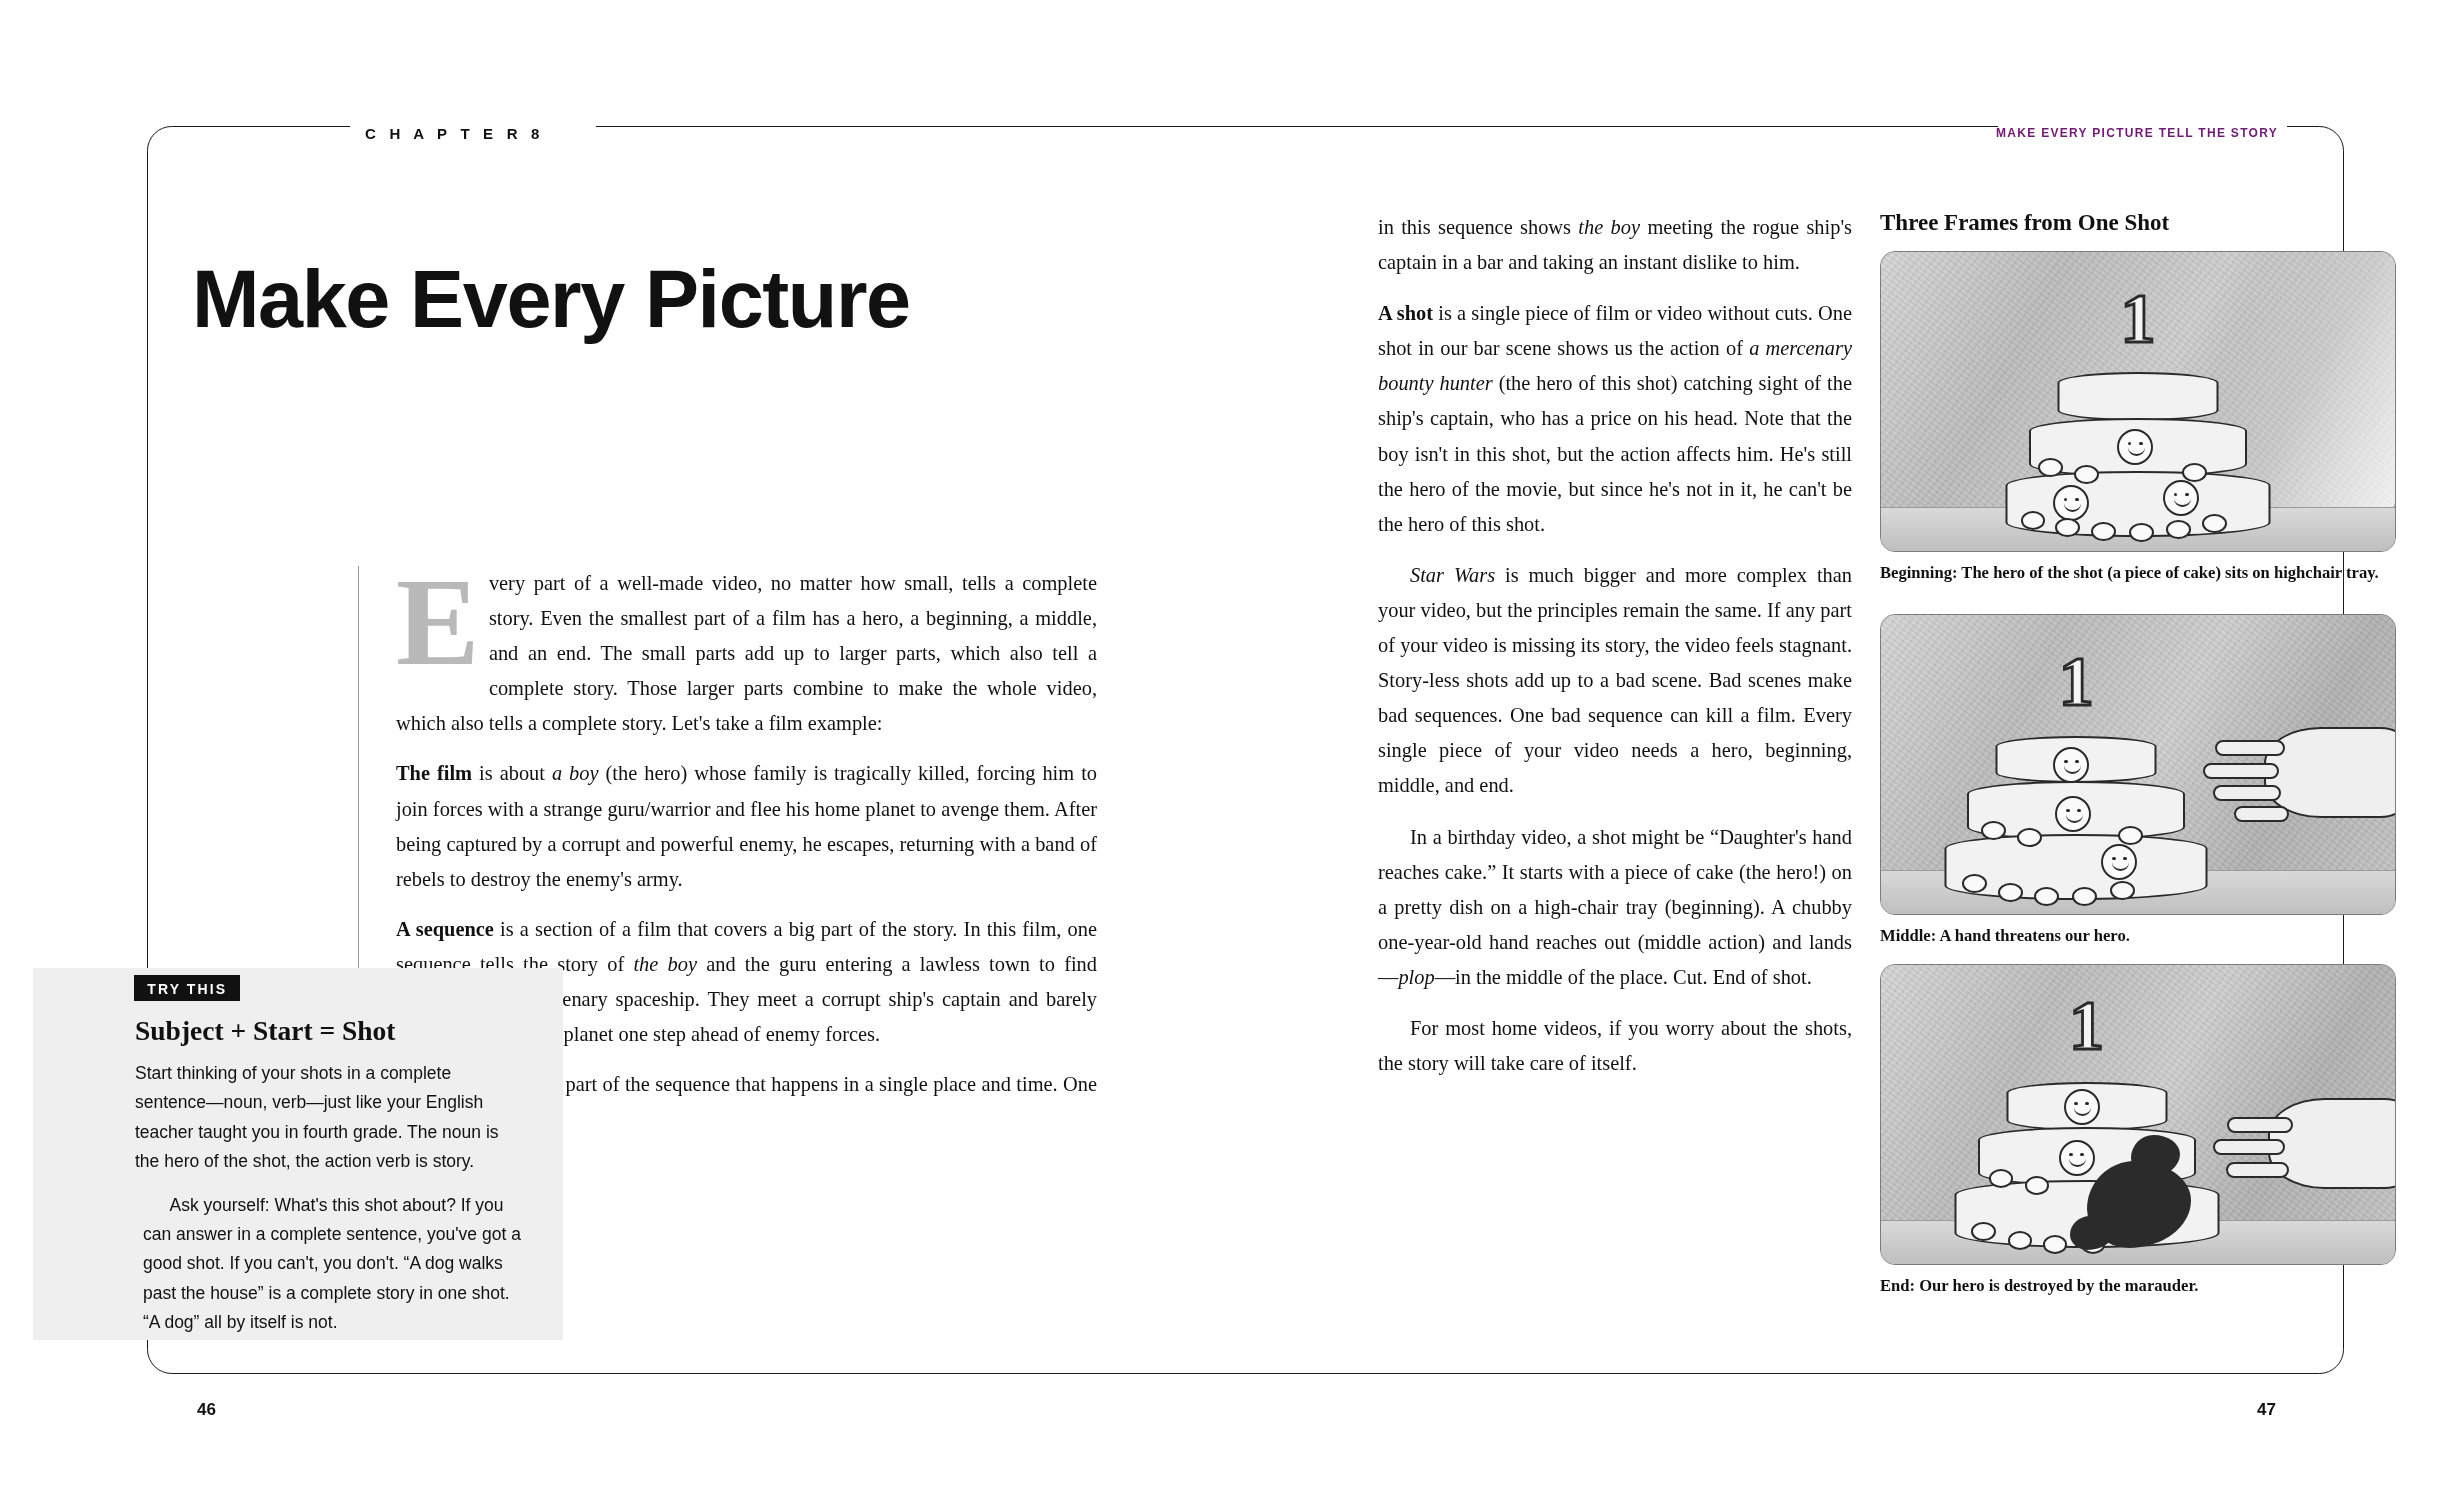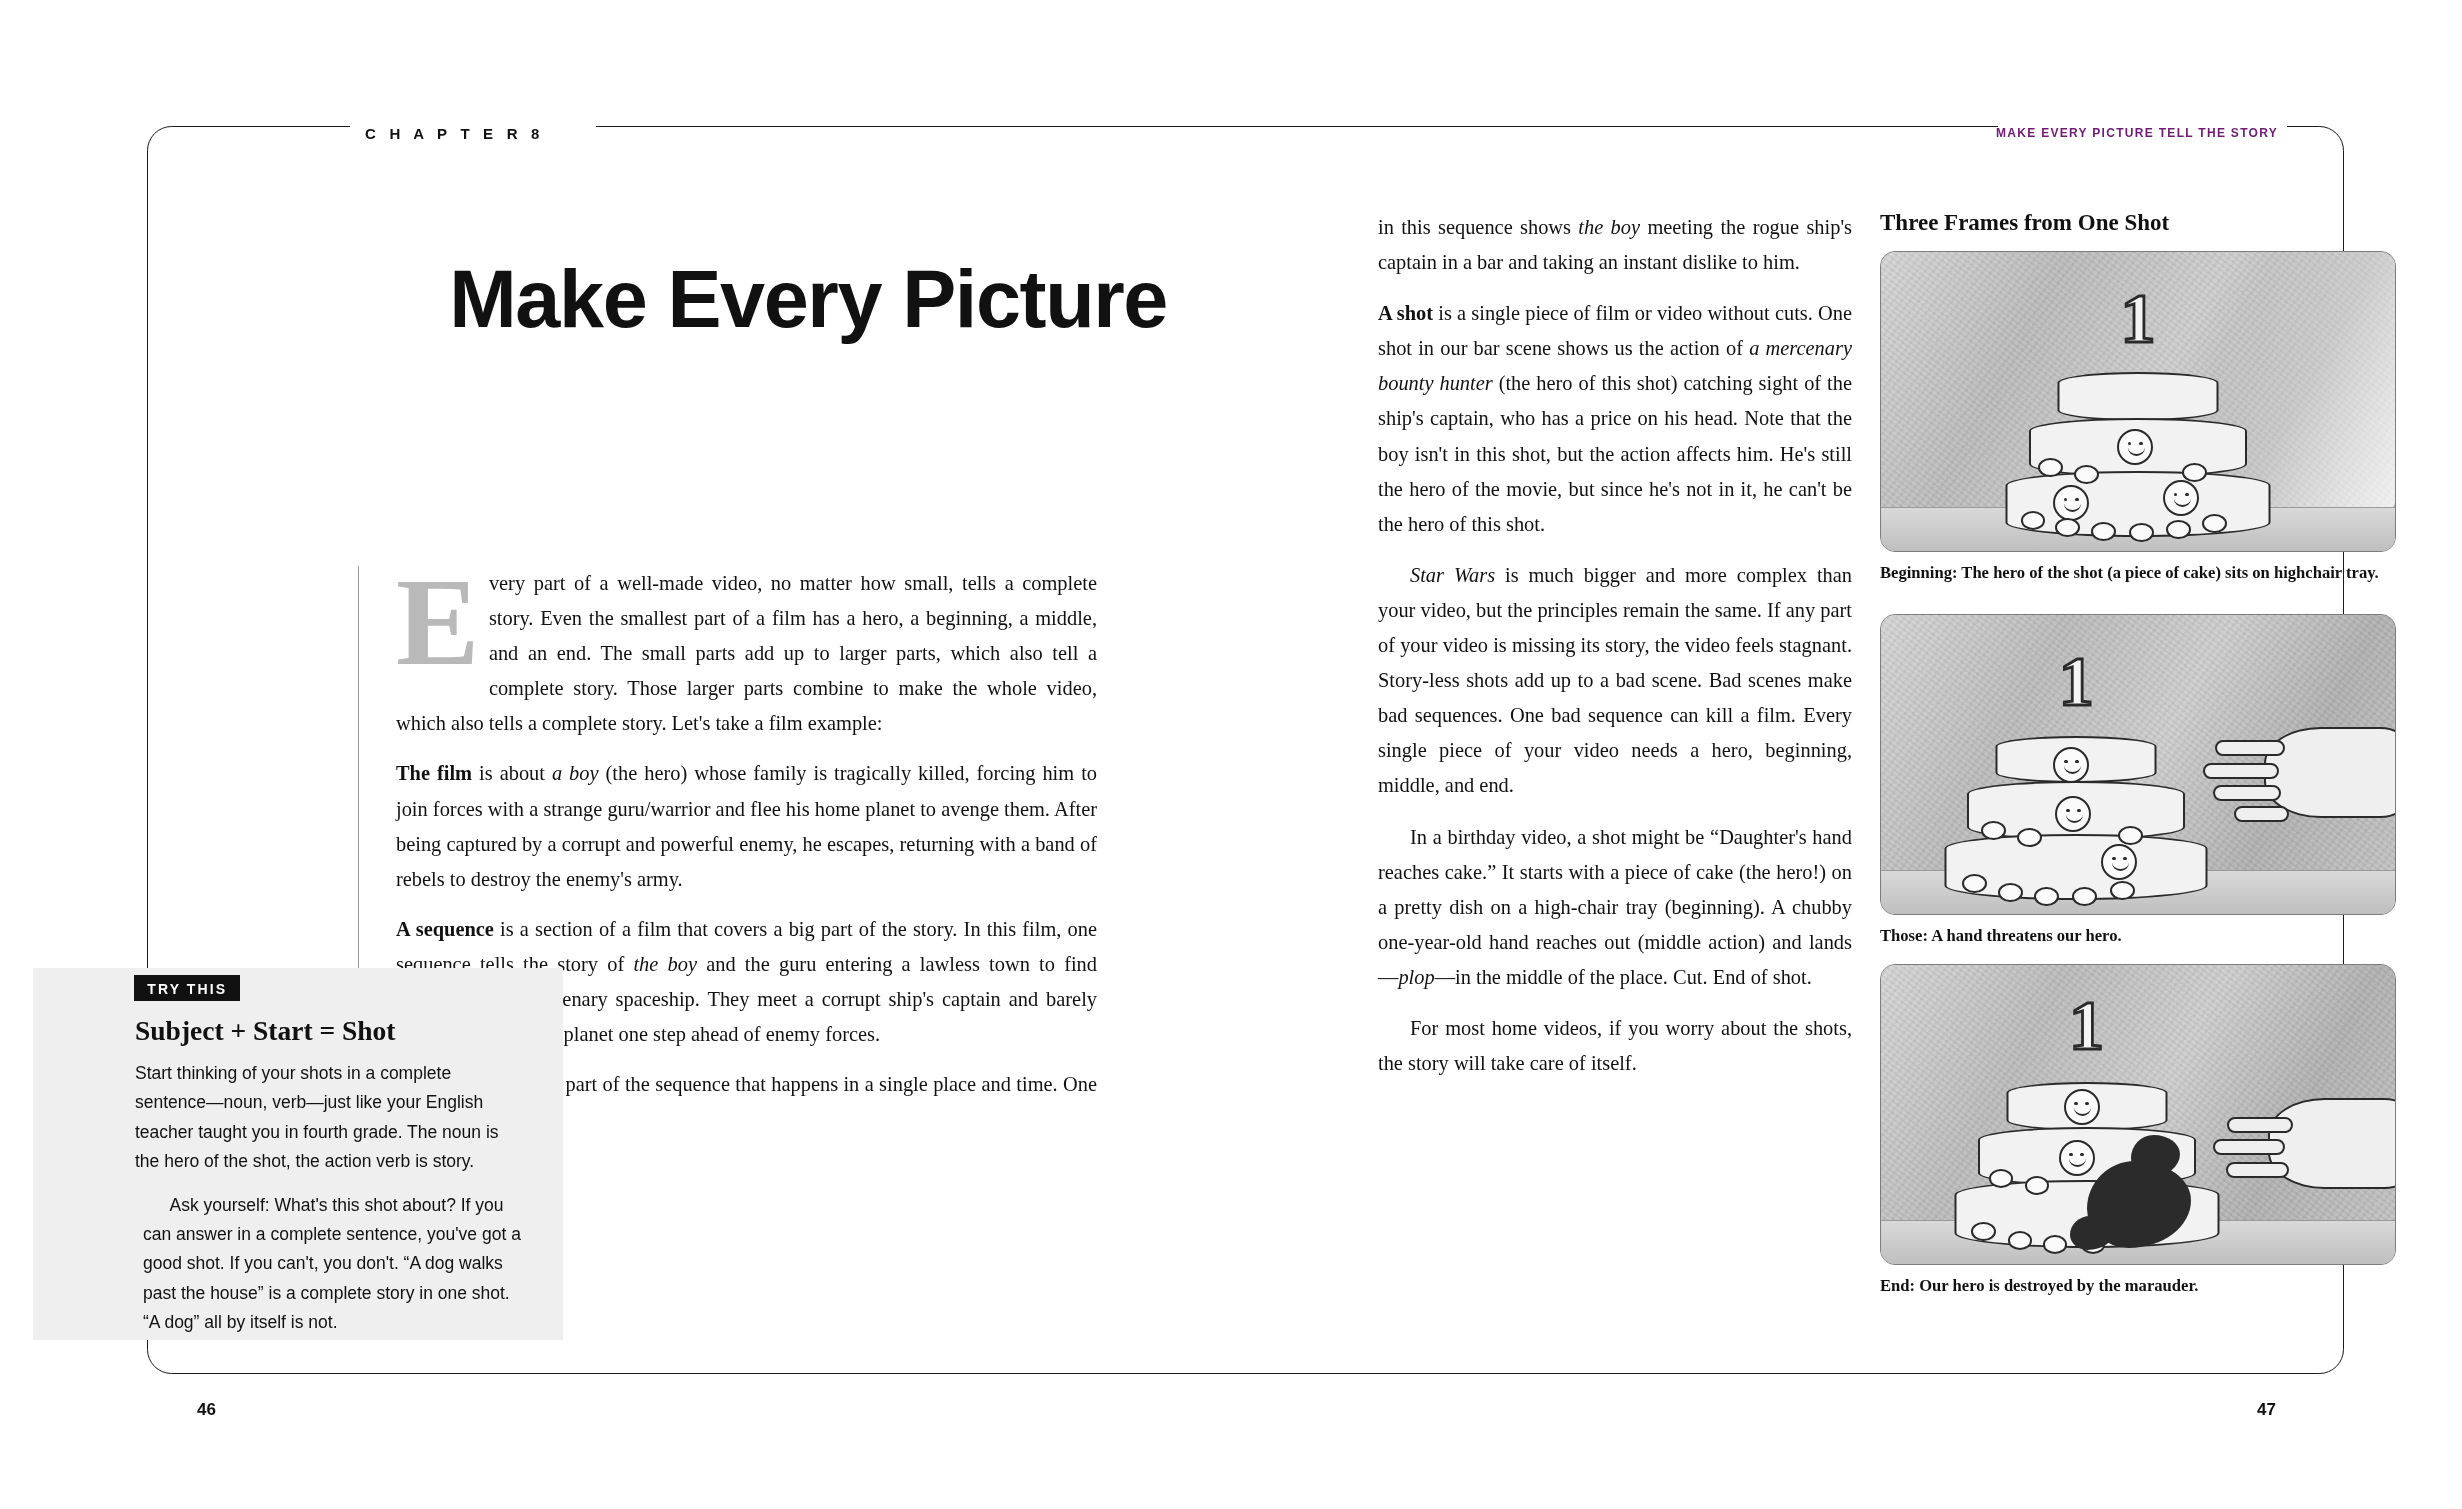"Make Every Picture" .title { text-align: right -> none }
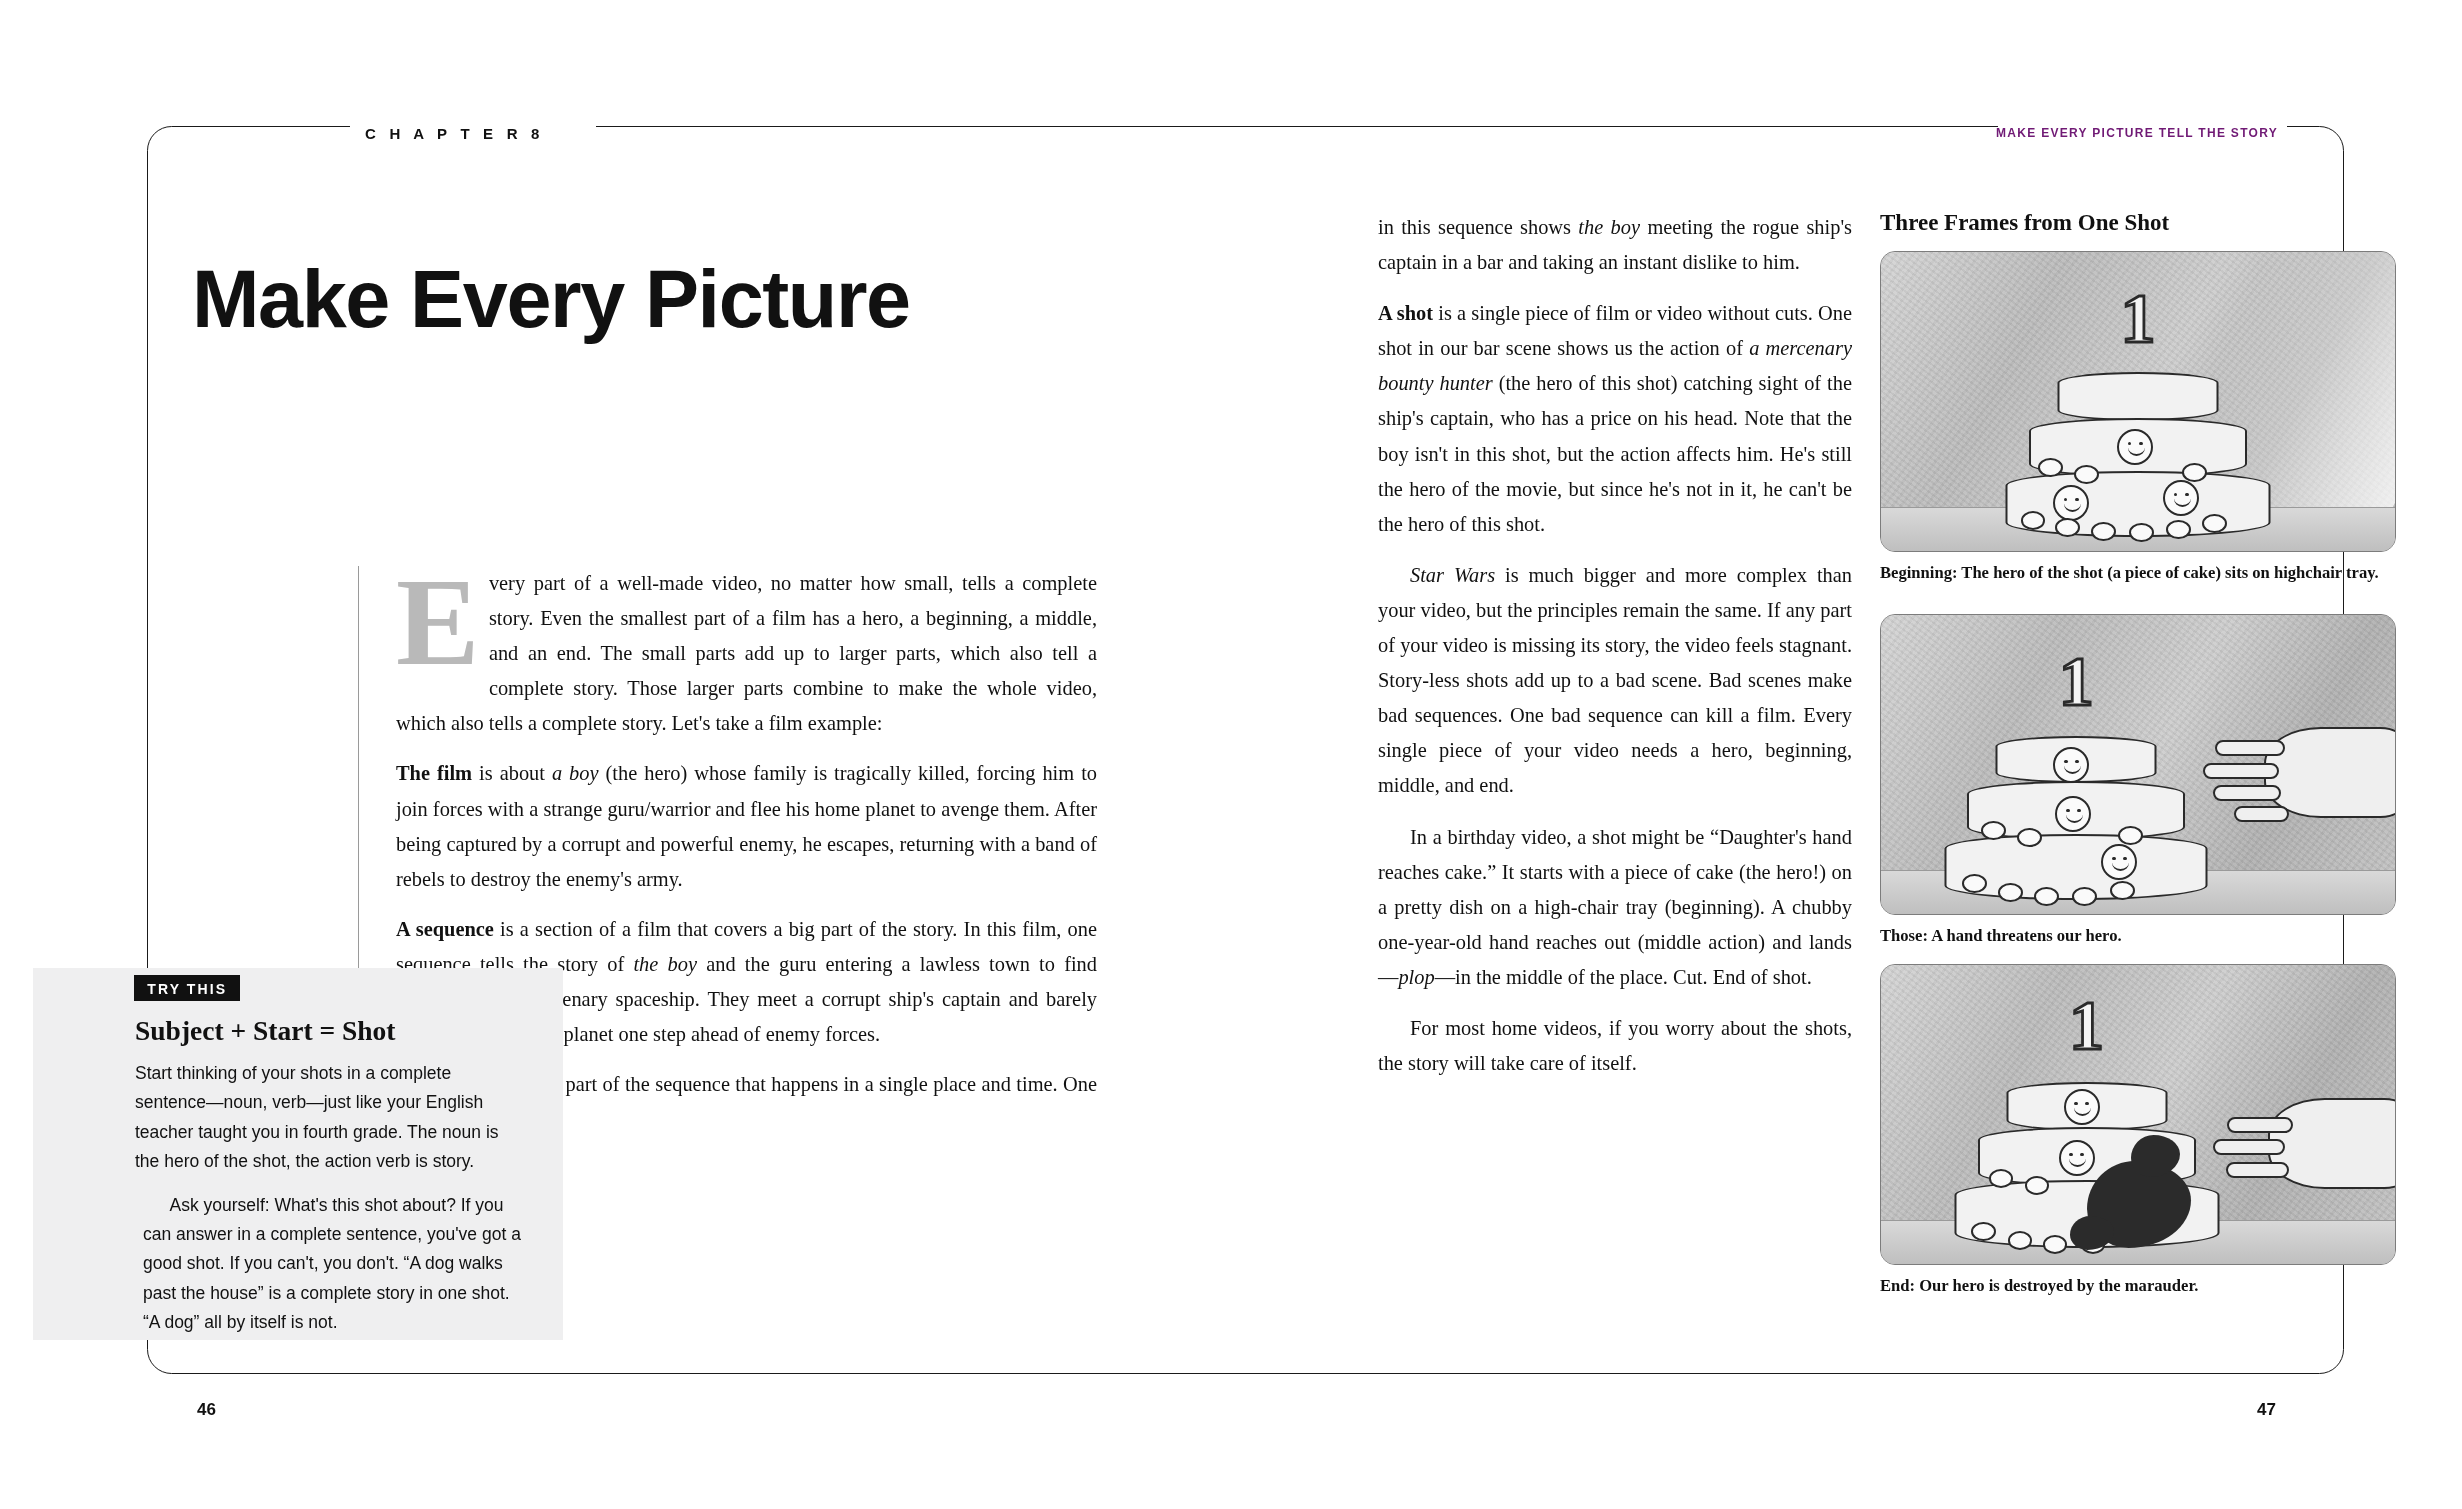"Those:" b { text: Those -> Middle }
